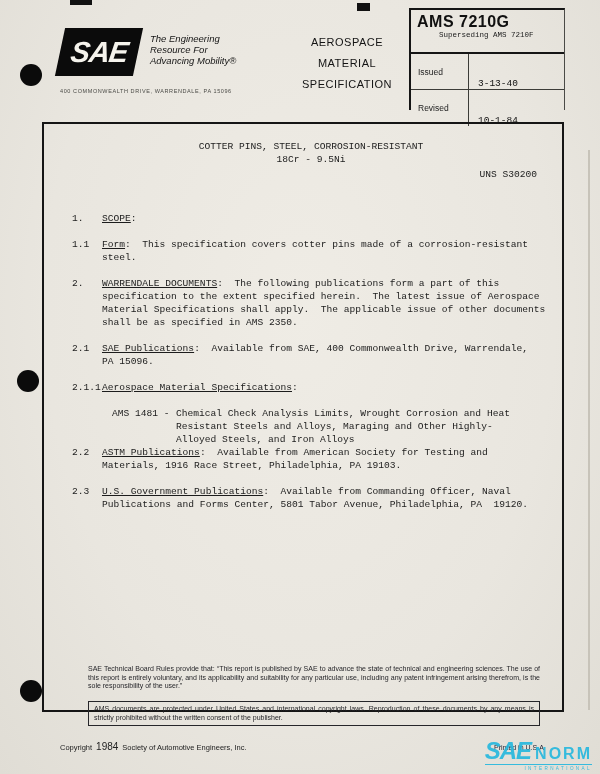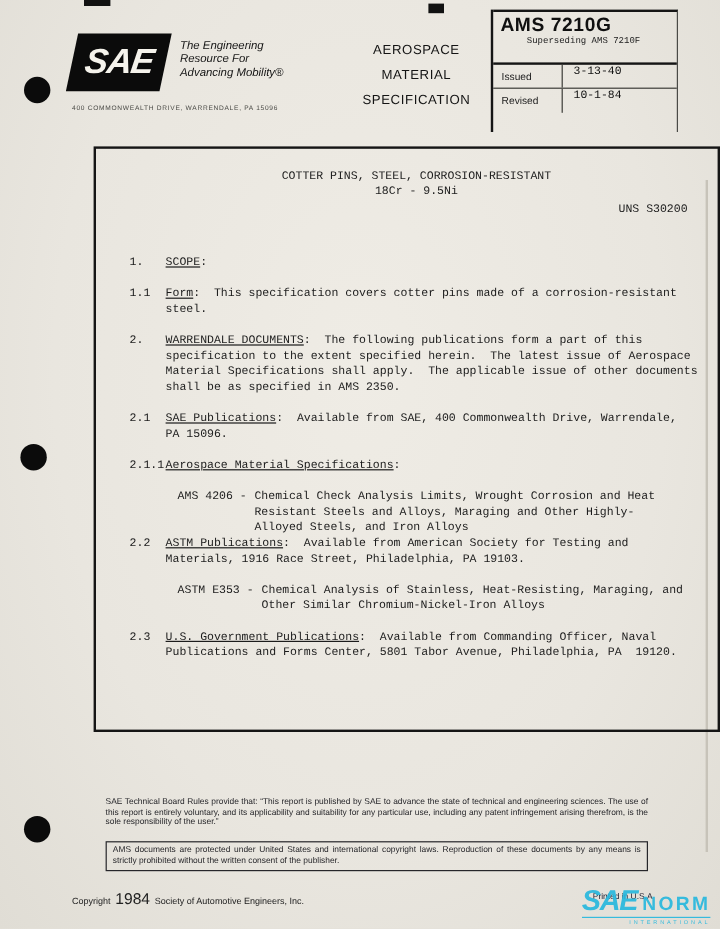"Issued" .date-row { align-items: flex-start -> flex-end; height: 20px -> 36px }
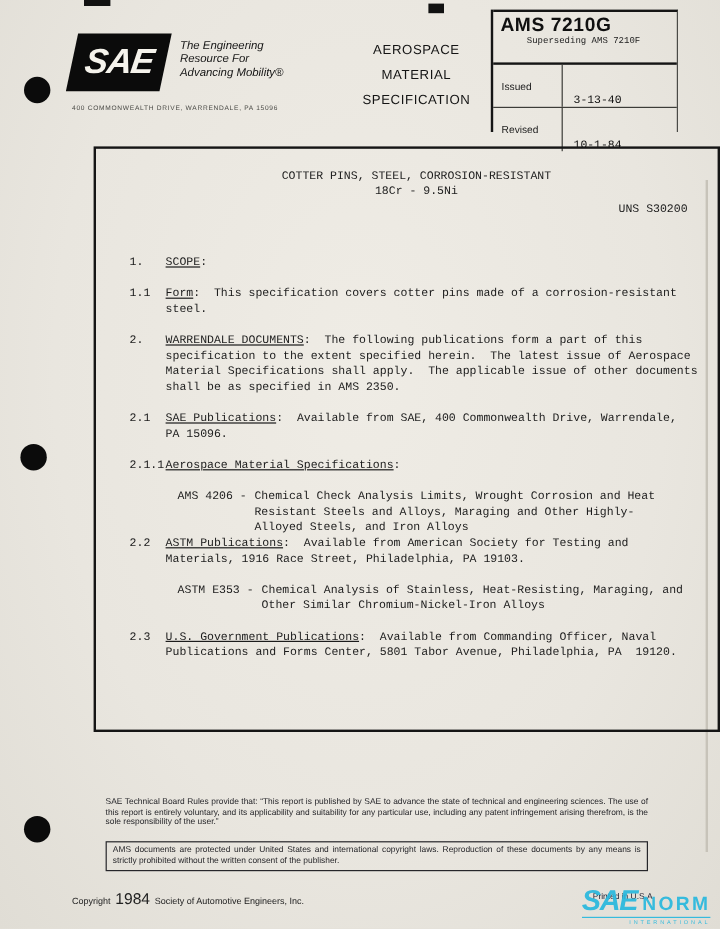"COTTER PINS, STEEL, CORROSION-RESISTANT" .doc-frame { height: 488px -> 590px; margin-left: 36px -> none }
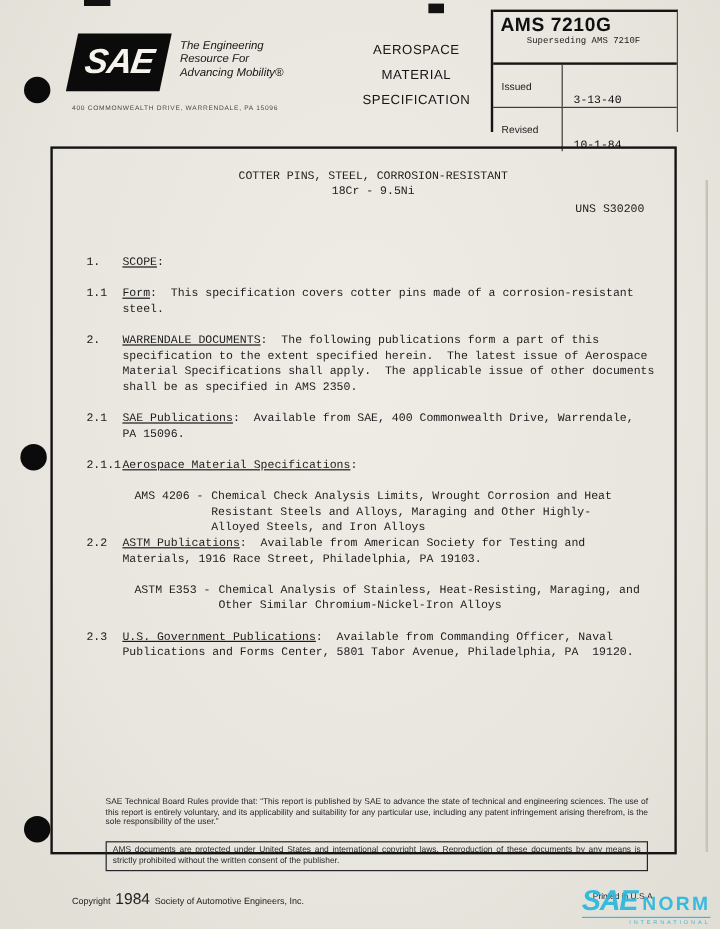"AMS 4206 -" span.amslabel { text: 4206 -> 1481 }
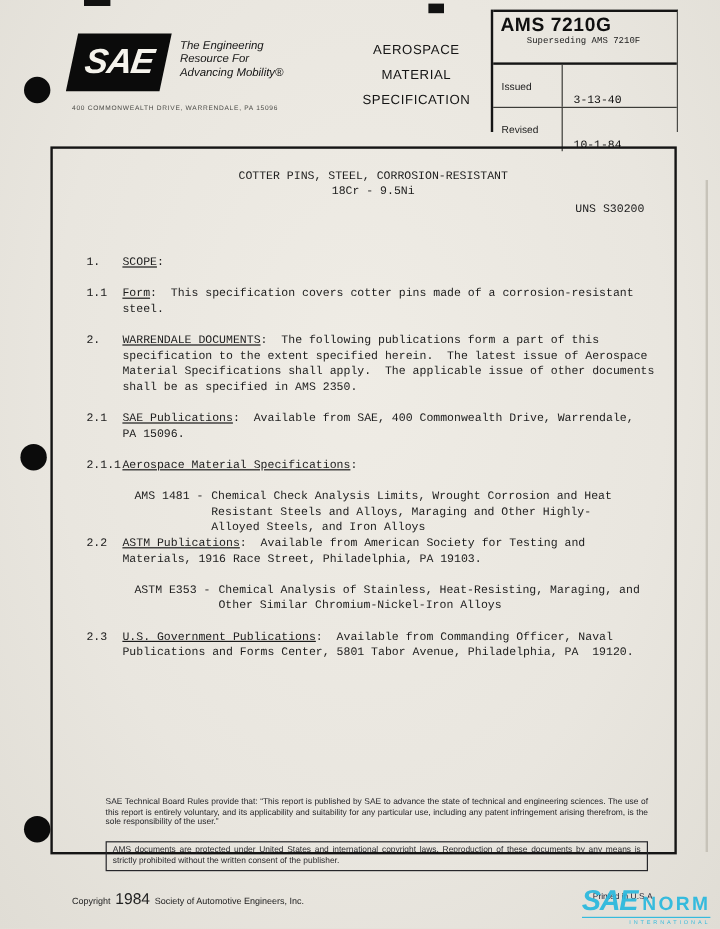"ASTM E353 -" div.amspara { html: <div><span>ASTM E353 -</span><span>Chemical Analysis of Stainless, Heat-Resisting, Maraging, and Other Similar Chromium-Nickel-Iron Alloys</span></div> -> none }
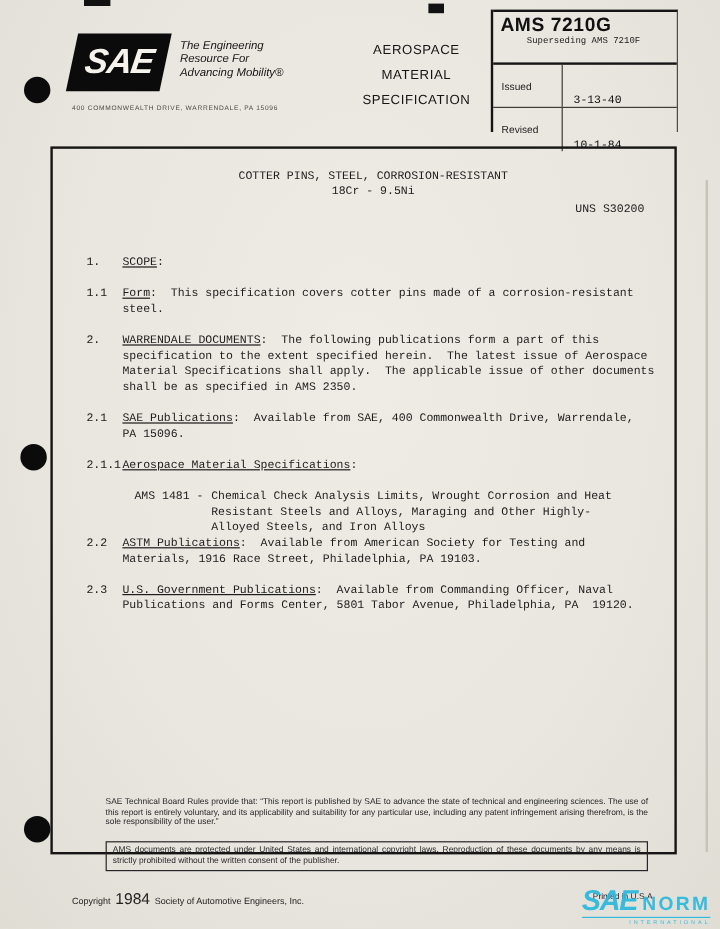"1984" .copyright-line .year { font-size: 13px -> 10px }
